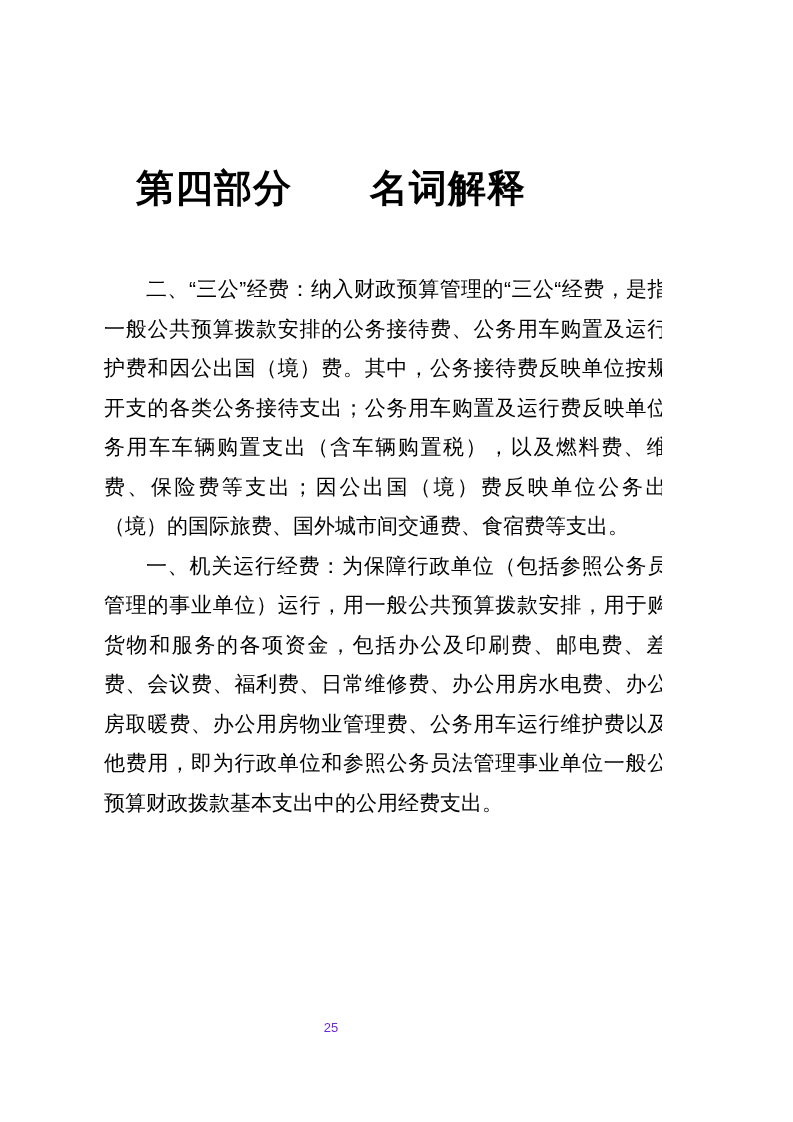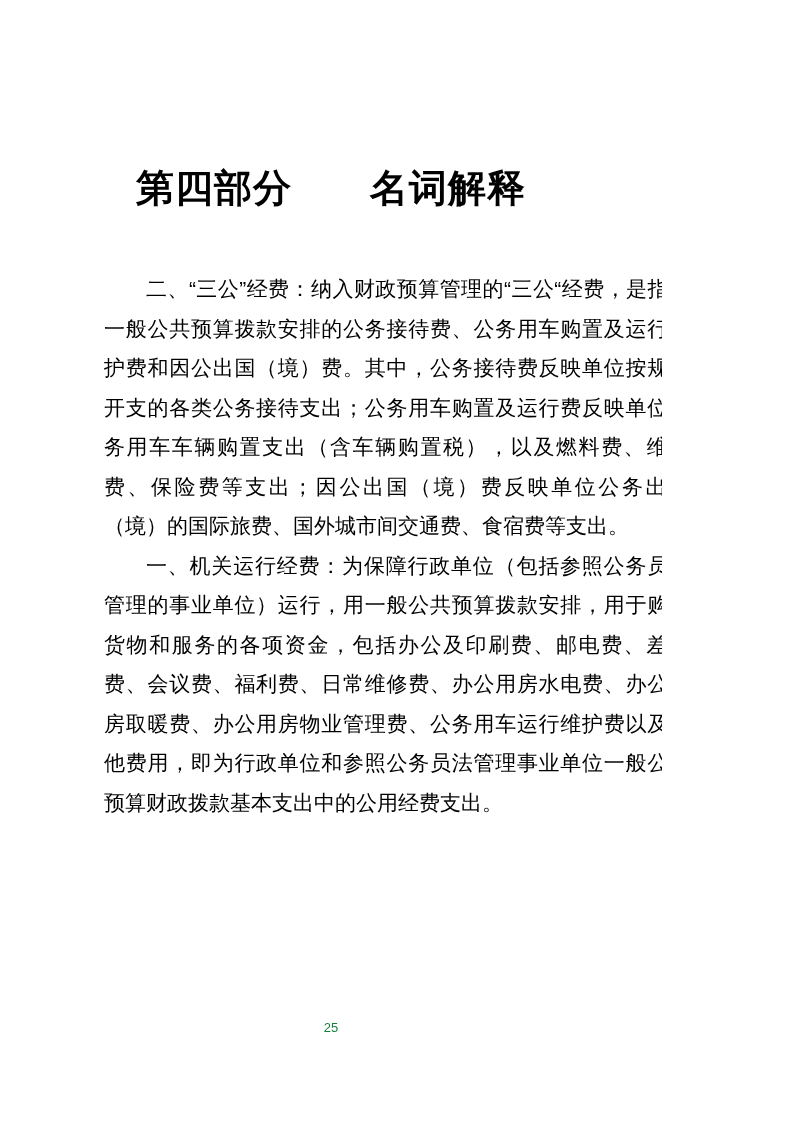"25" .page-number { color: #15803d -> #6d28d9 }
